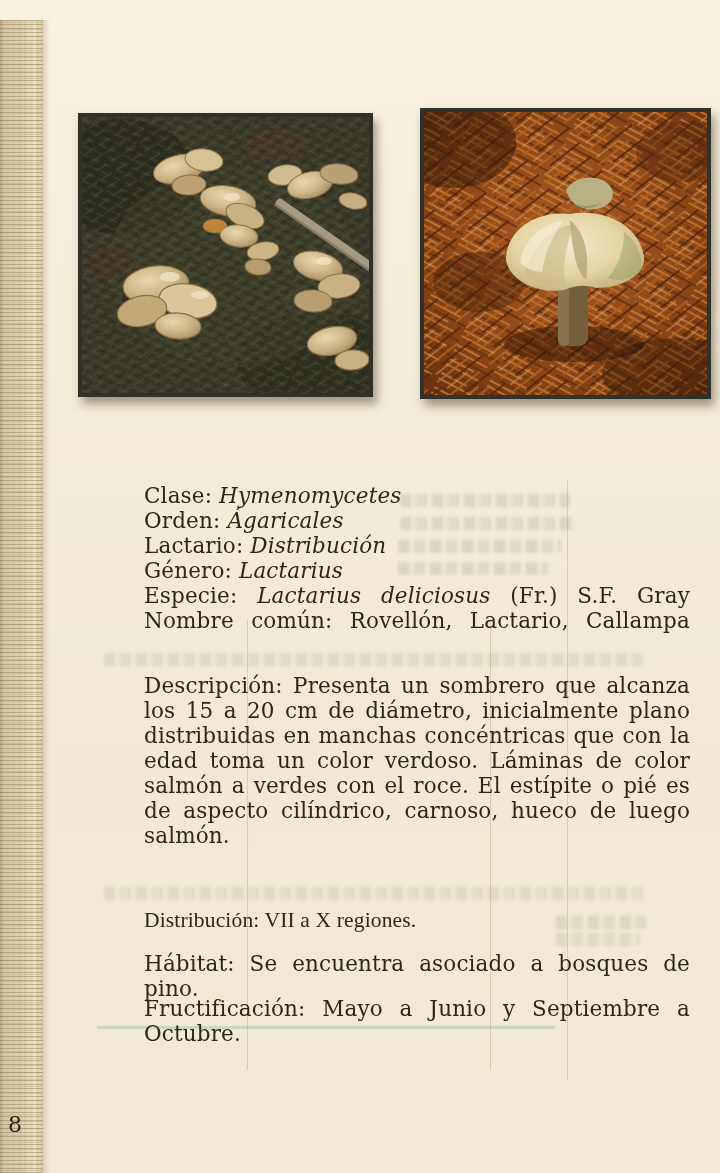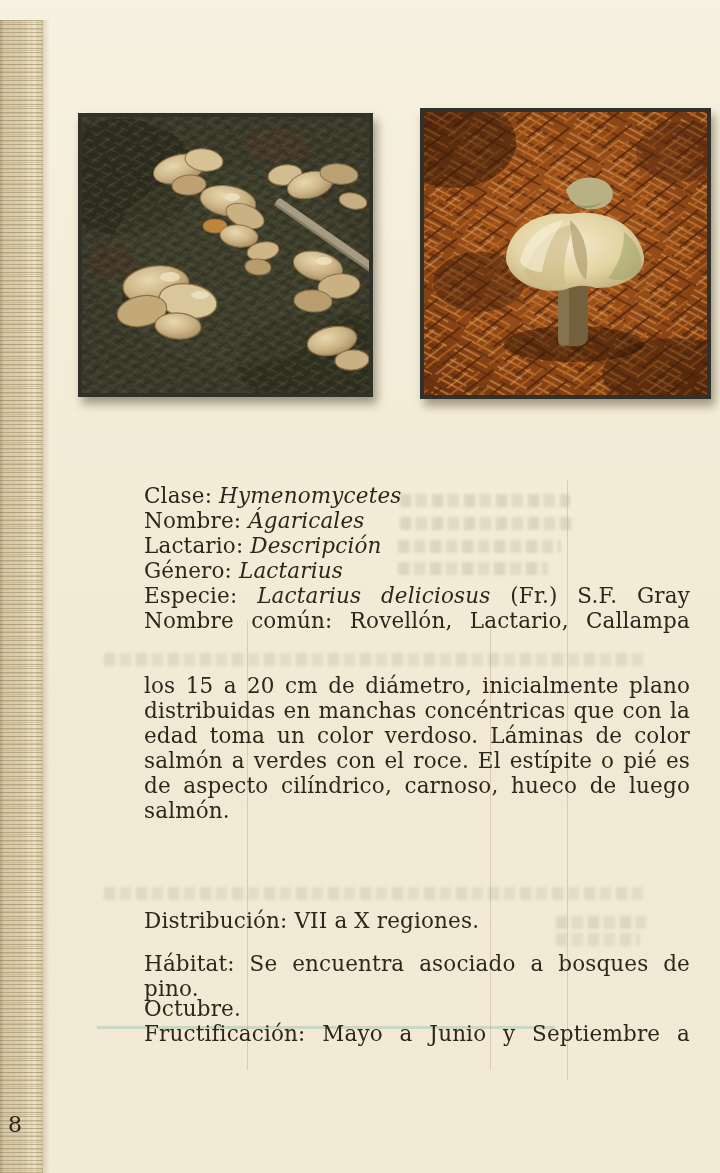"Nombre:" span { text: Nombre -> Orden }
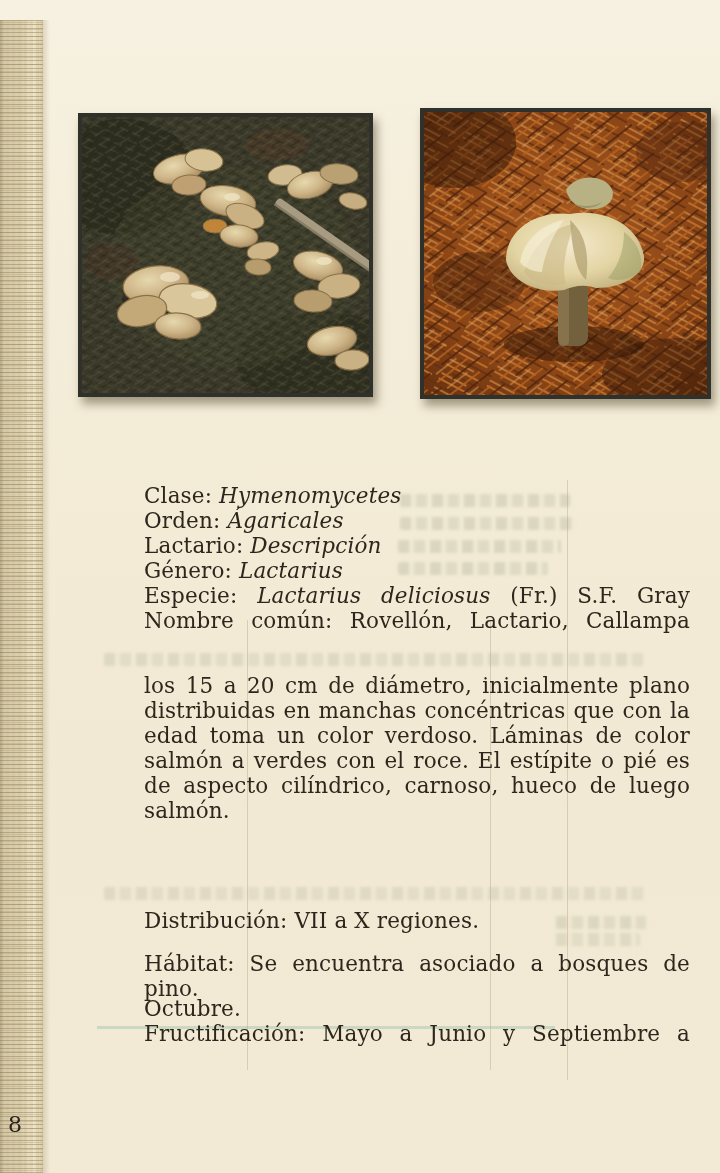"Descripción" span.it { text: Descripción -> Distribución }
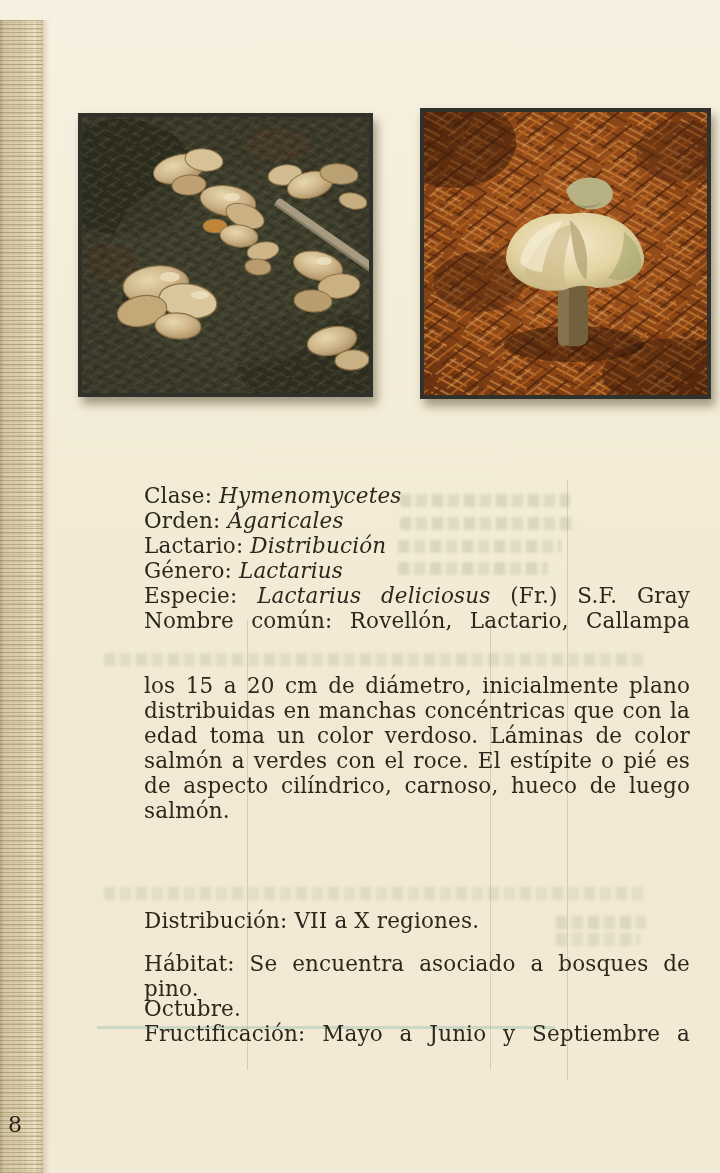"Descripción: Presenta un sombrero que" div.tline { html: none -> <div><span>Descripción: Presenta un sombrero que alcanza</span></div> }
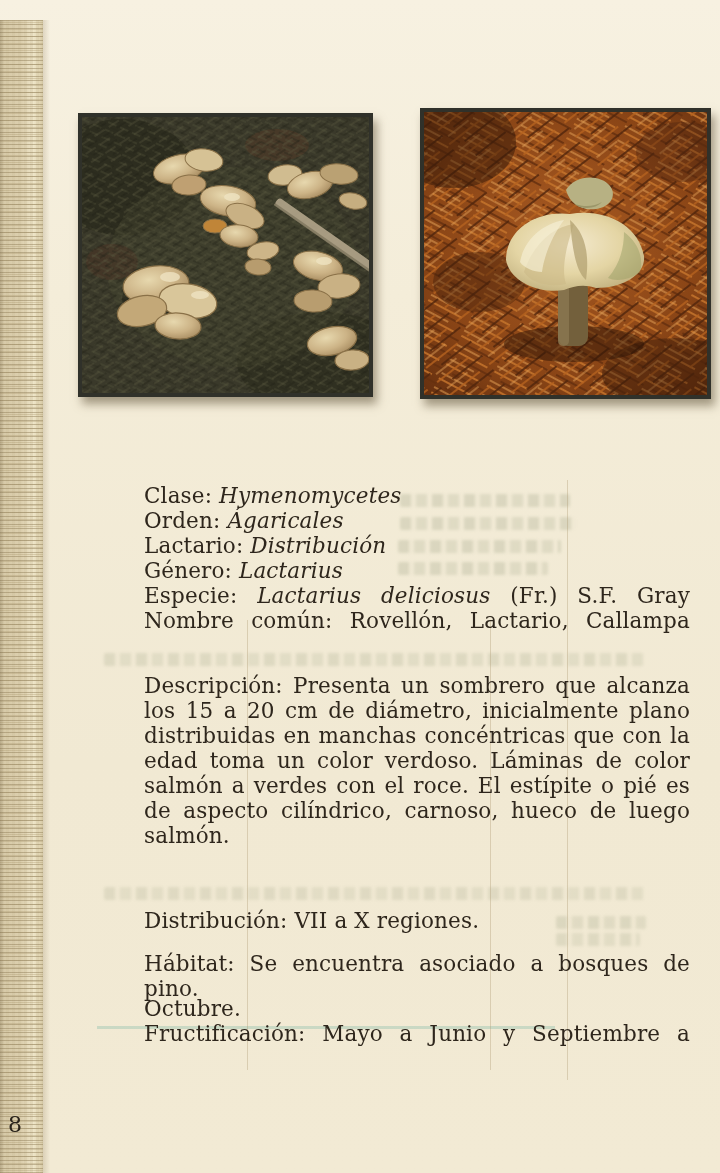"Distribución: VII a X regiones." .distribution { font-family: none -> Liberation Serif, serif }
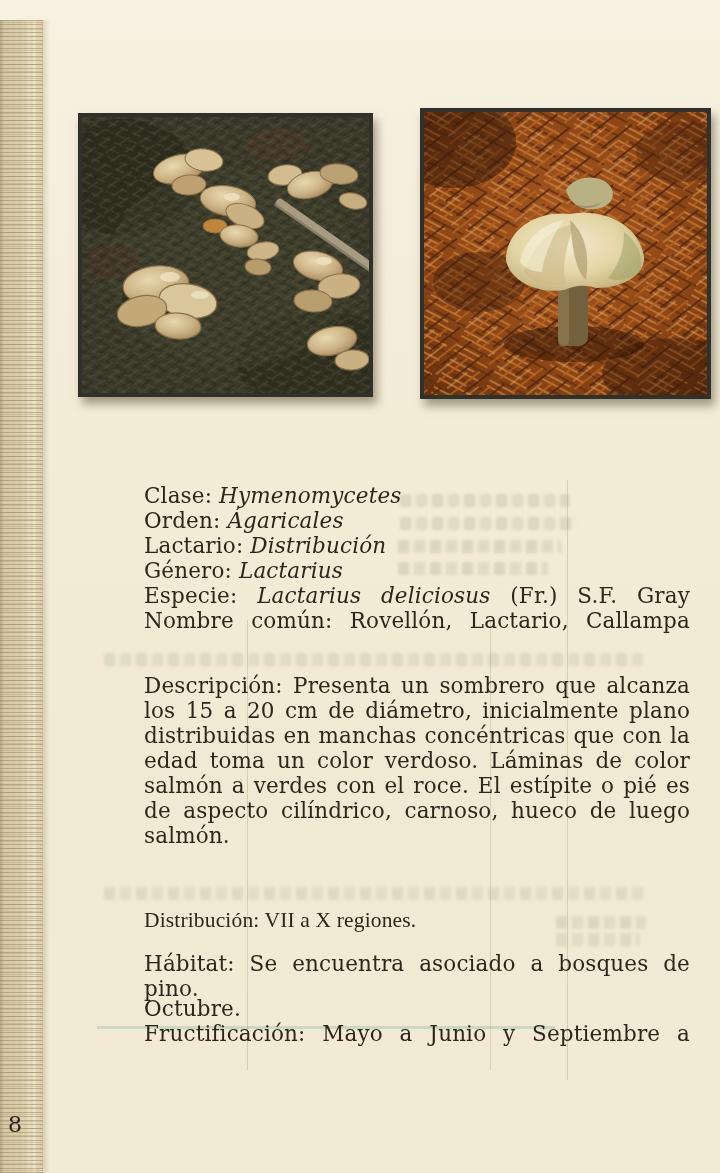"Octubre." div.tline { order: before "Fructificación: Mayo a Junio y" -> after "Fructificación: Mayo a Junio y" }
